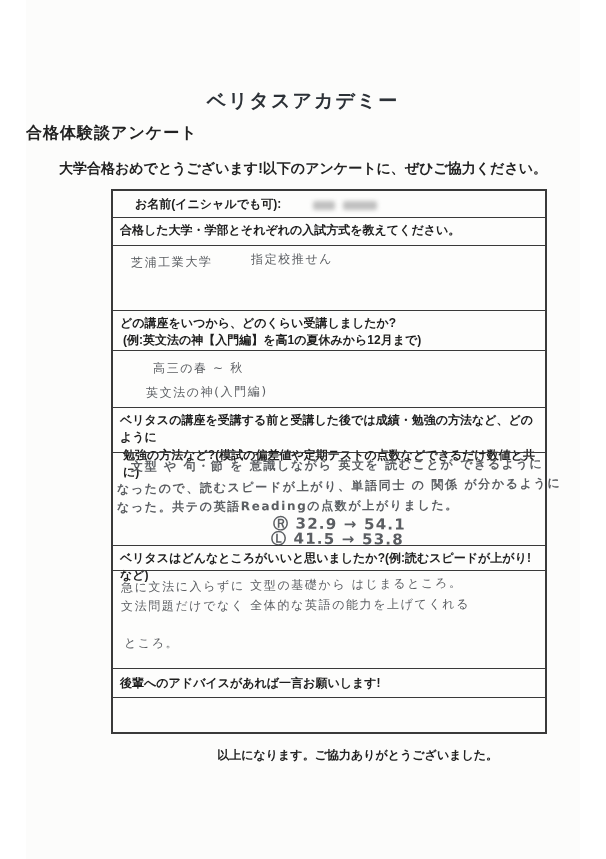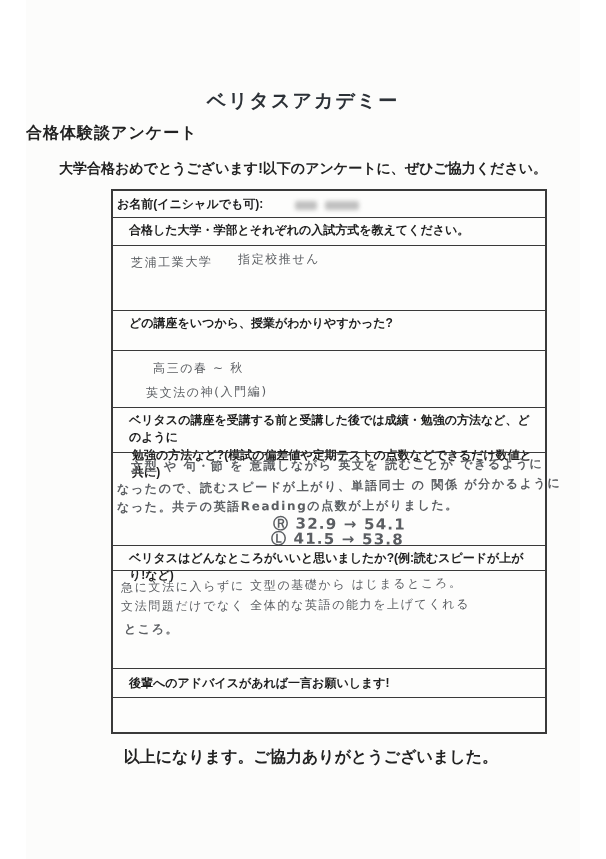"お名前(イニシャルでも可):" .name-label { padding-left: 4px -> 22px }
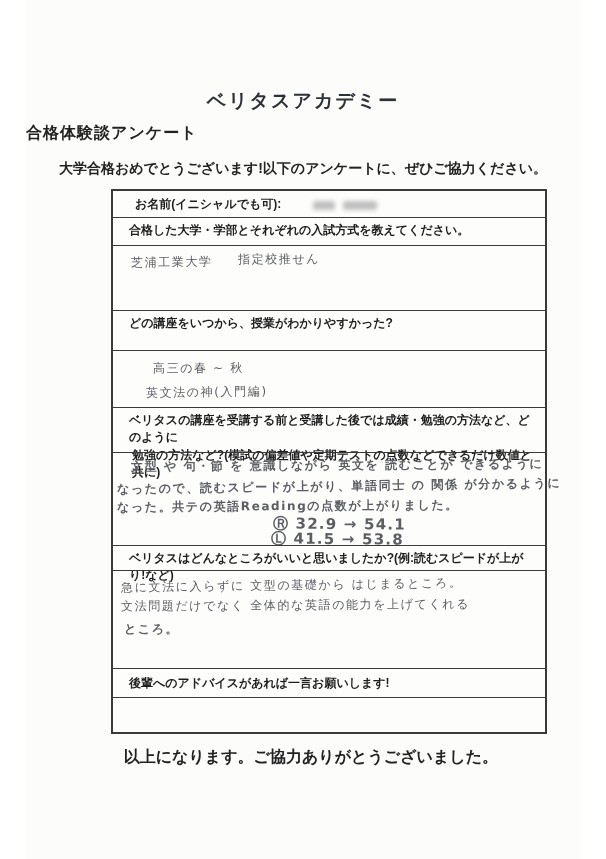"合格した大学・学部とそれぞれの入試方式を教えてください。" .q { padding: 4px 8px 0 16px -> 4px 8px 0 7px }
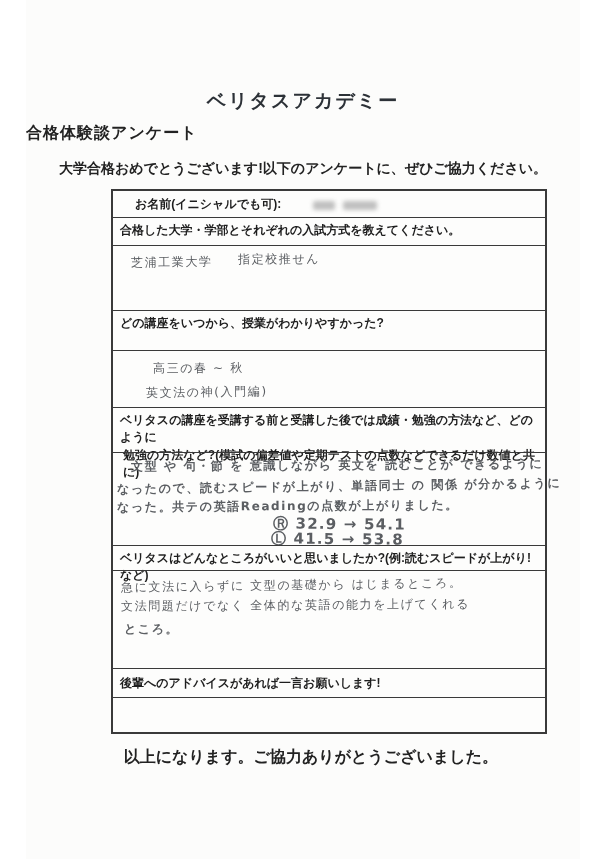"指定校推せん" span.hw { left: 125px -> 138px }
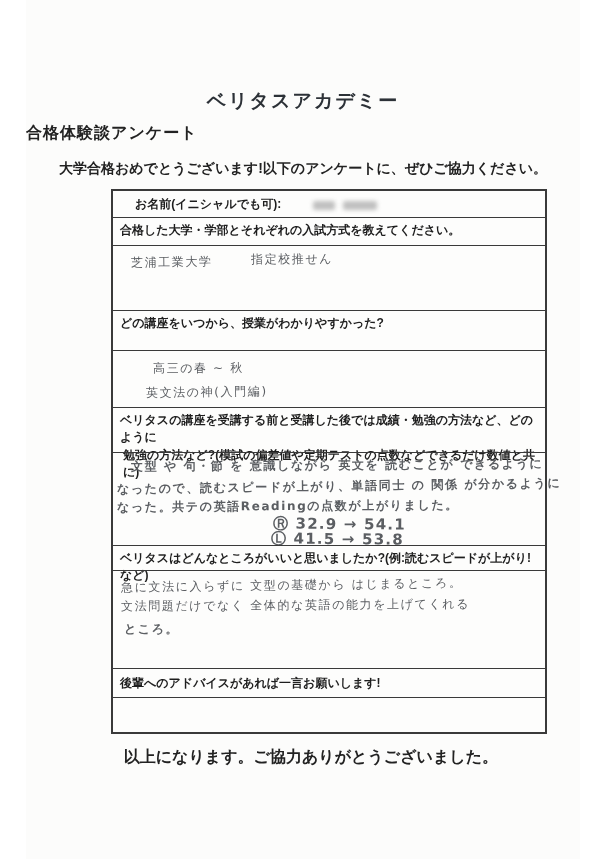"どの講座をいつから、授業がわかりやすかった?" span { text: 授業がわかりやすかった -> どのくらい受講しましたか }
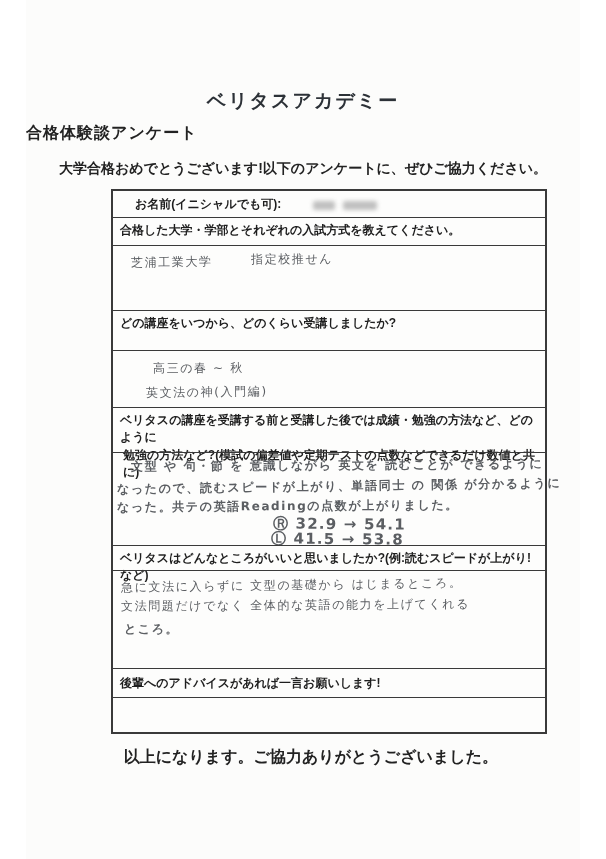"(例:英文法の神【入門編】を高1の夏休みから12月まで)" span.sub { html: none -> <span>(例:英文法の神【入門編】を高1の夏休みから12月まで)</span> }
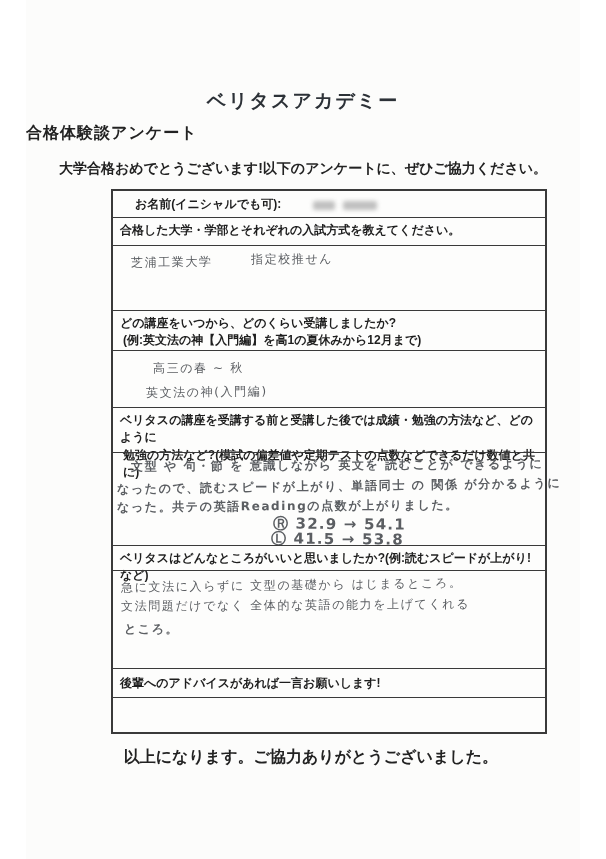"ところ。" span.hw { font-weight: bold -> none; top: 50px -> 64px }
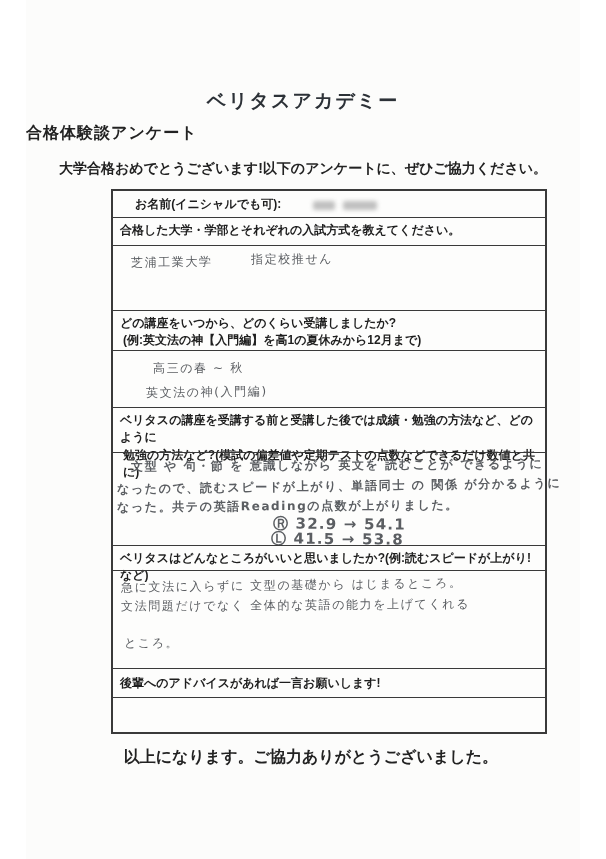"以上になります。ご協力ありがとうございました。" .closing { font-size: 16px -> 12px }
